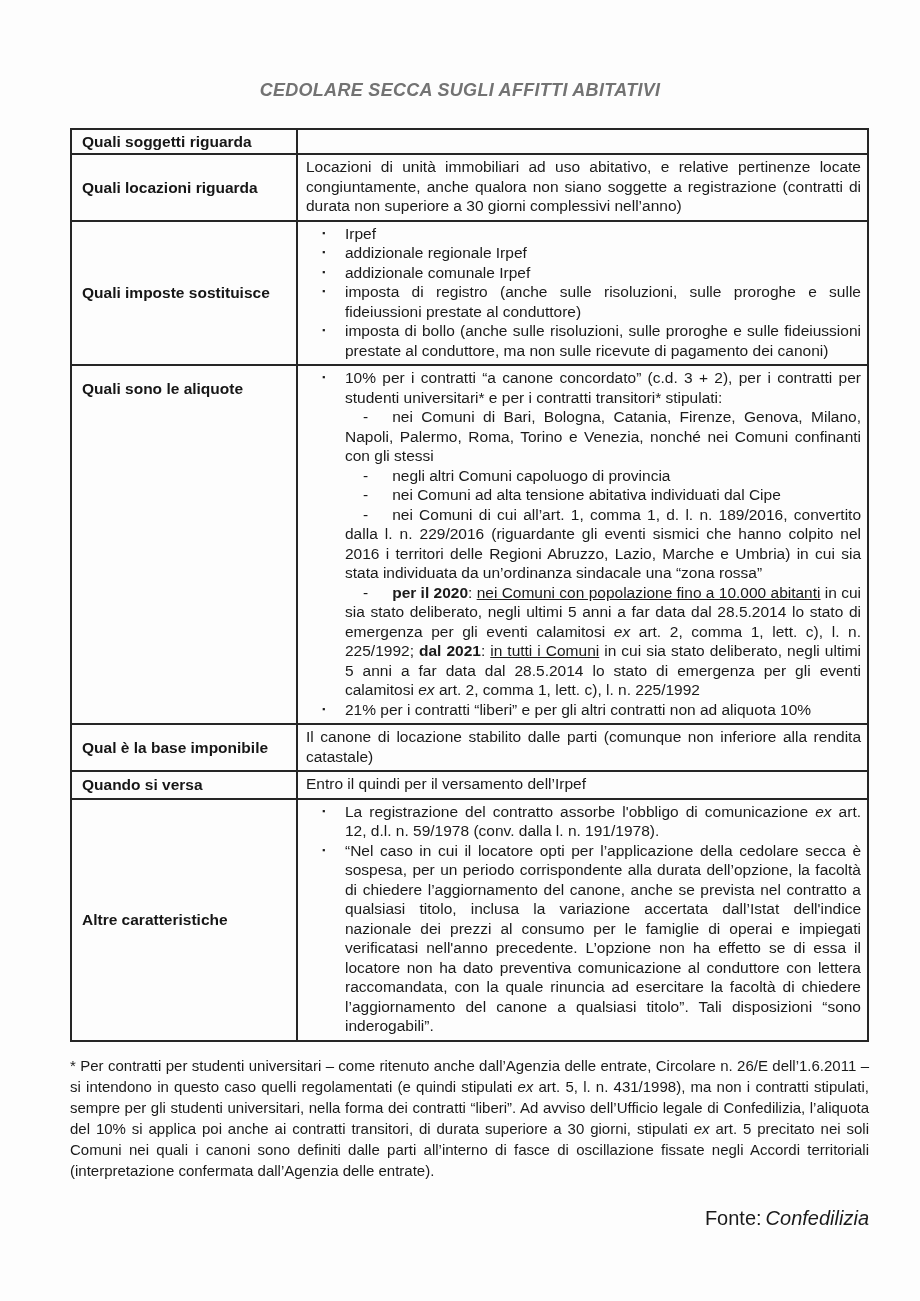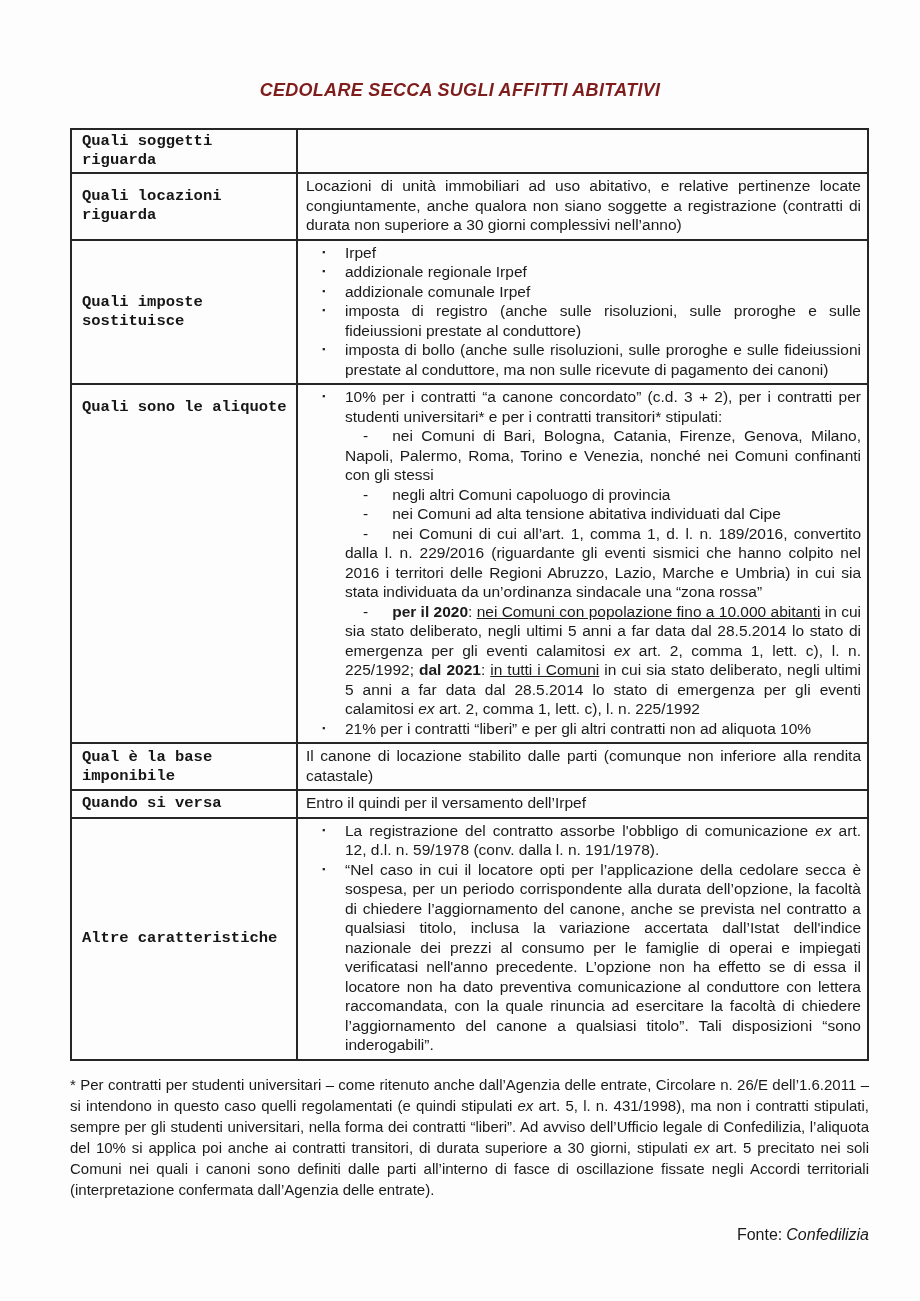"CEDOLARE SECCA SUGLI AFFITTI ABITATIVI" .title { color: #7f1d1d -> #737373 }
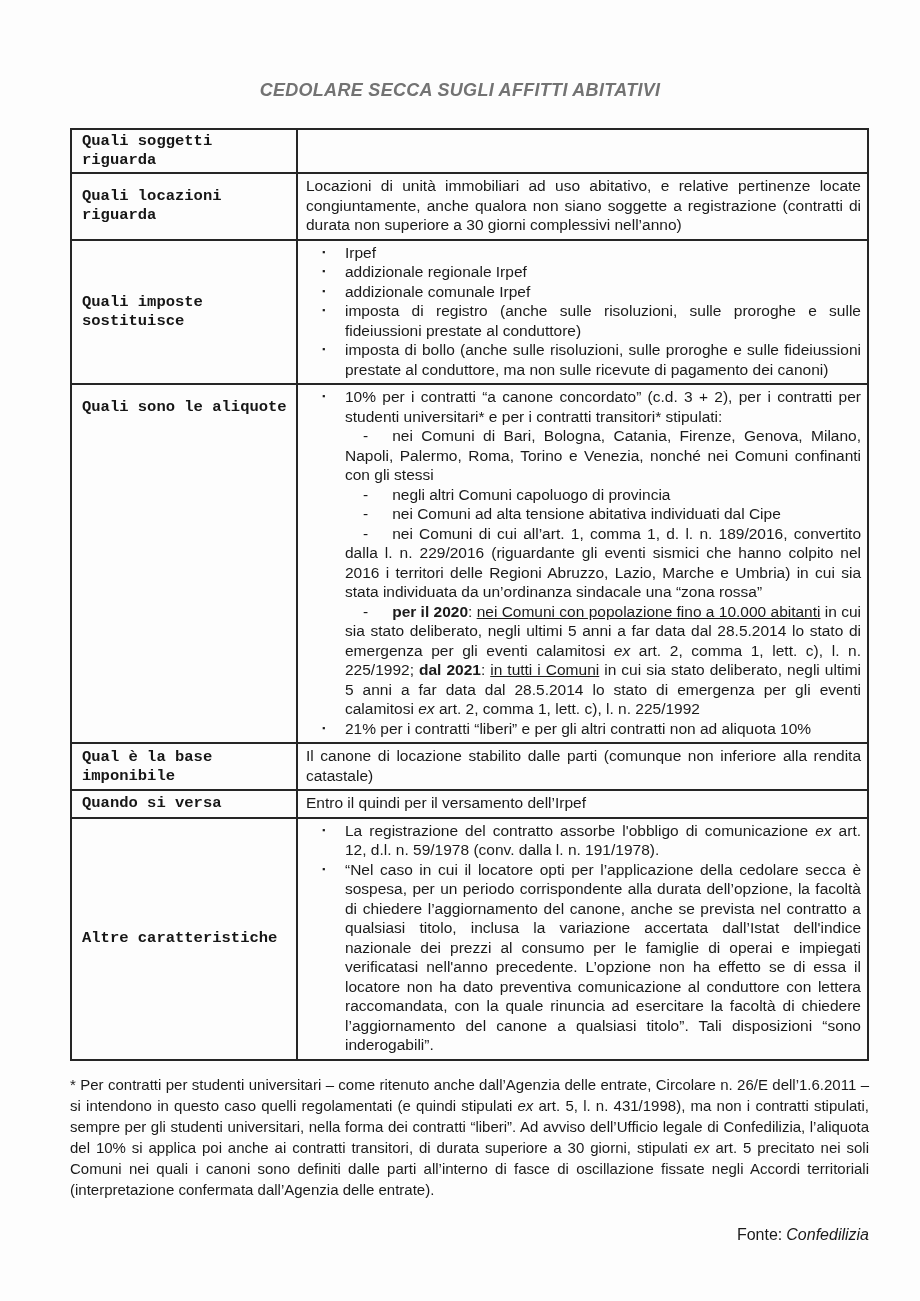"Quali soggetti riguarda" .cell.label { font-family: Liberation Mono, monospace -> none }
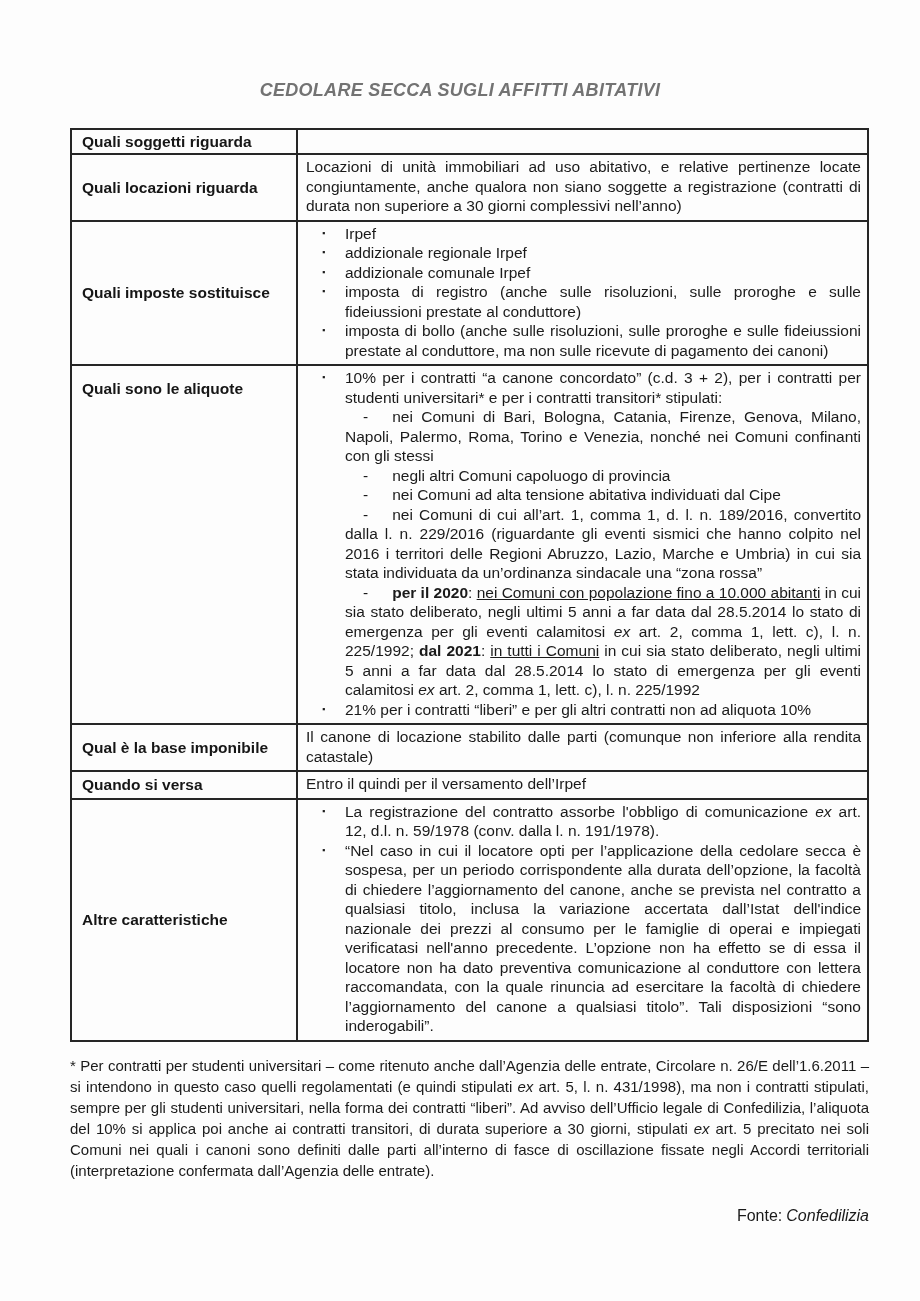"Fonte: Confedilizia" .source { font-size: 16px -> 20px }
